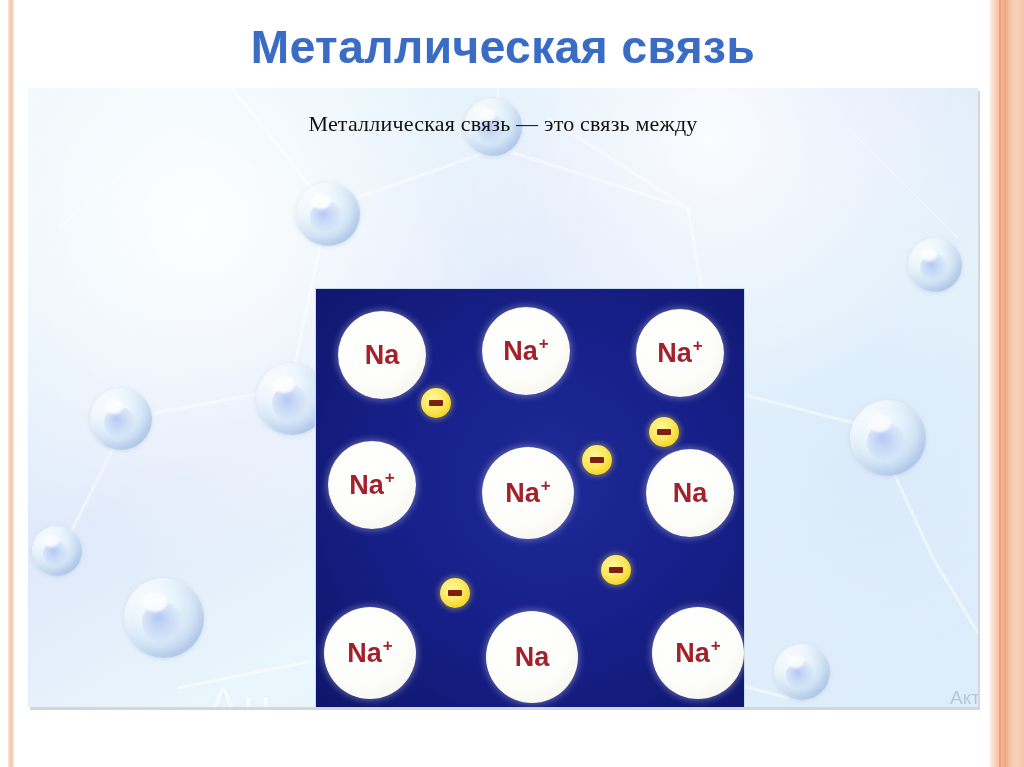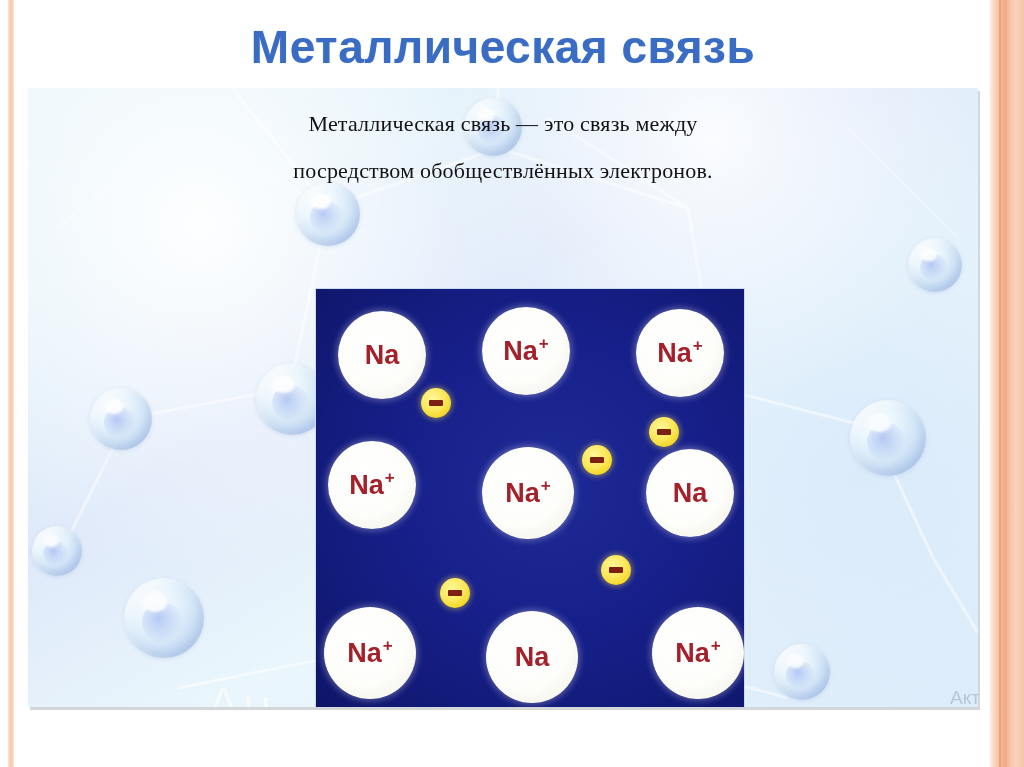"посредством обобществлённых электронов." span.defline { html: <span>посредством обобществлённых электронов.</span> -> none }
